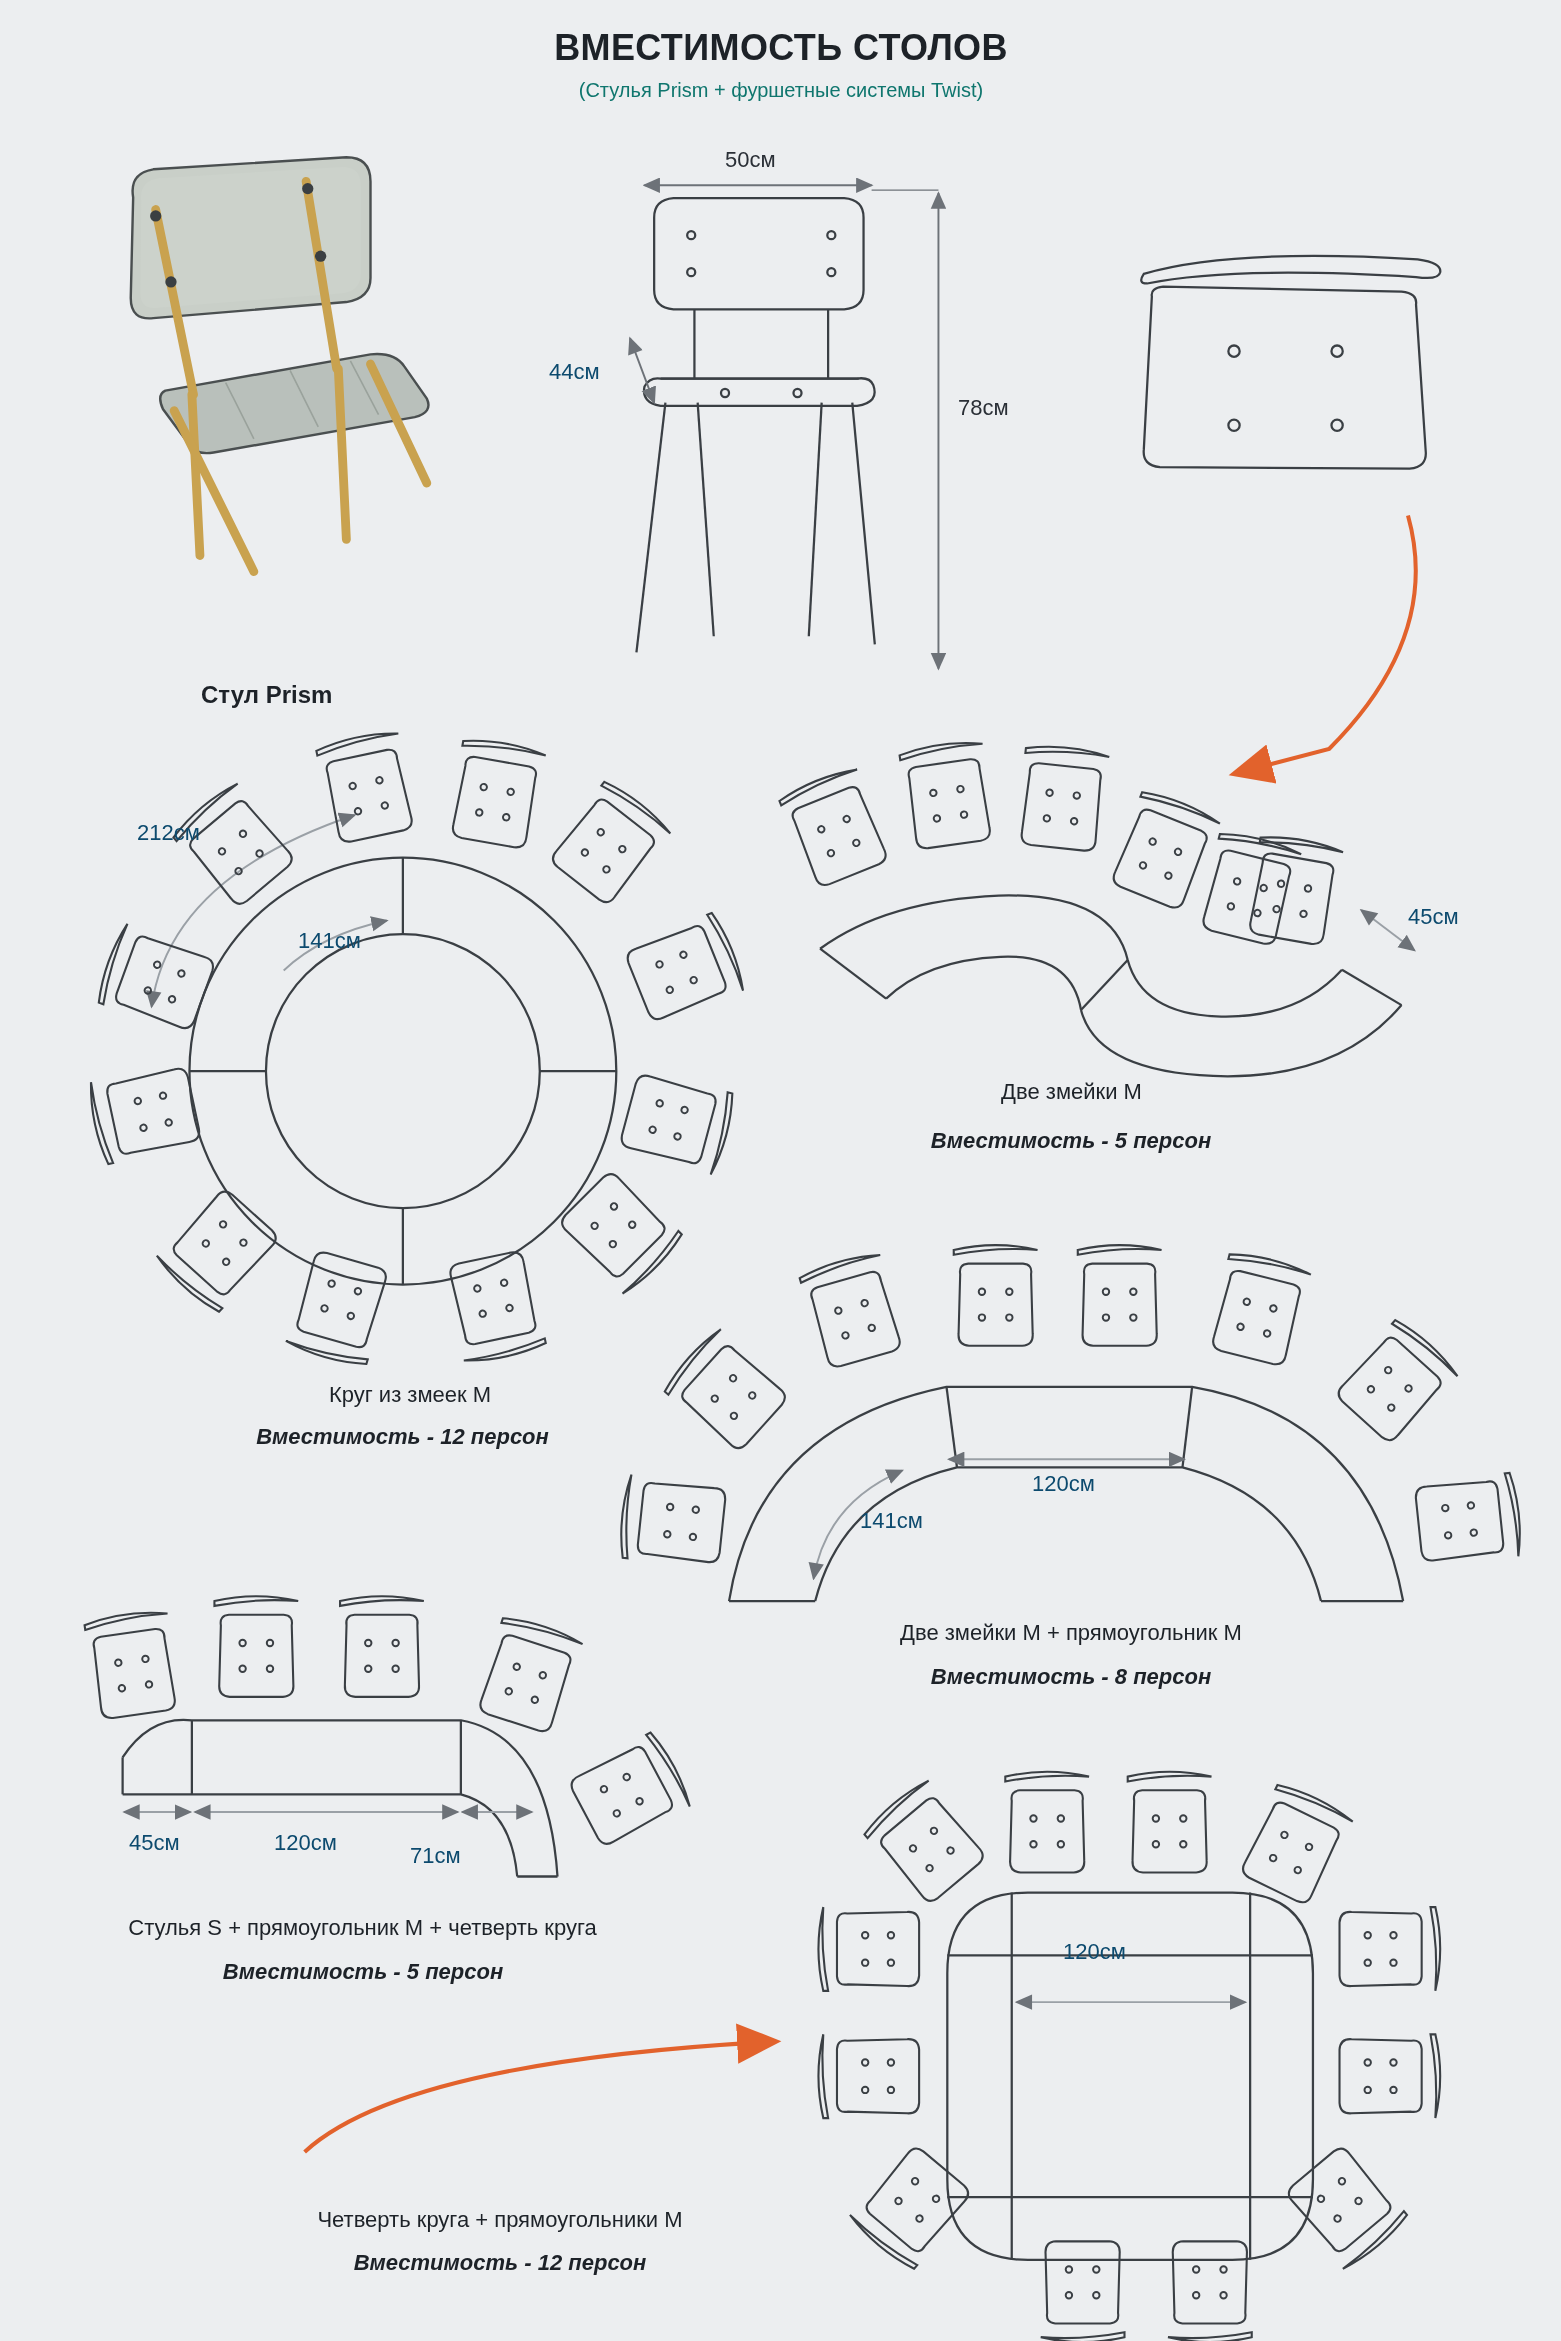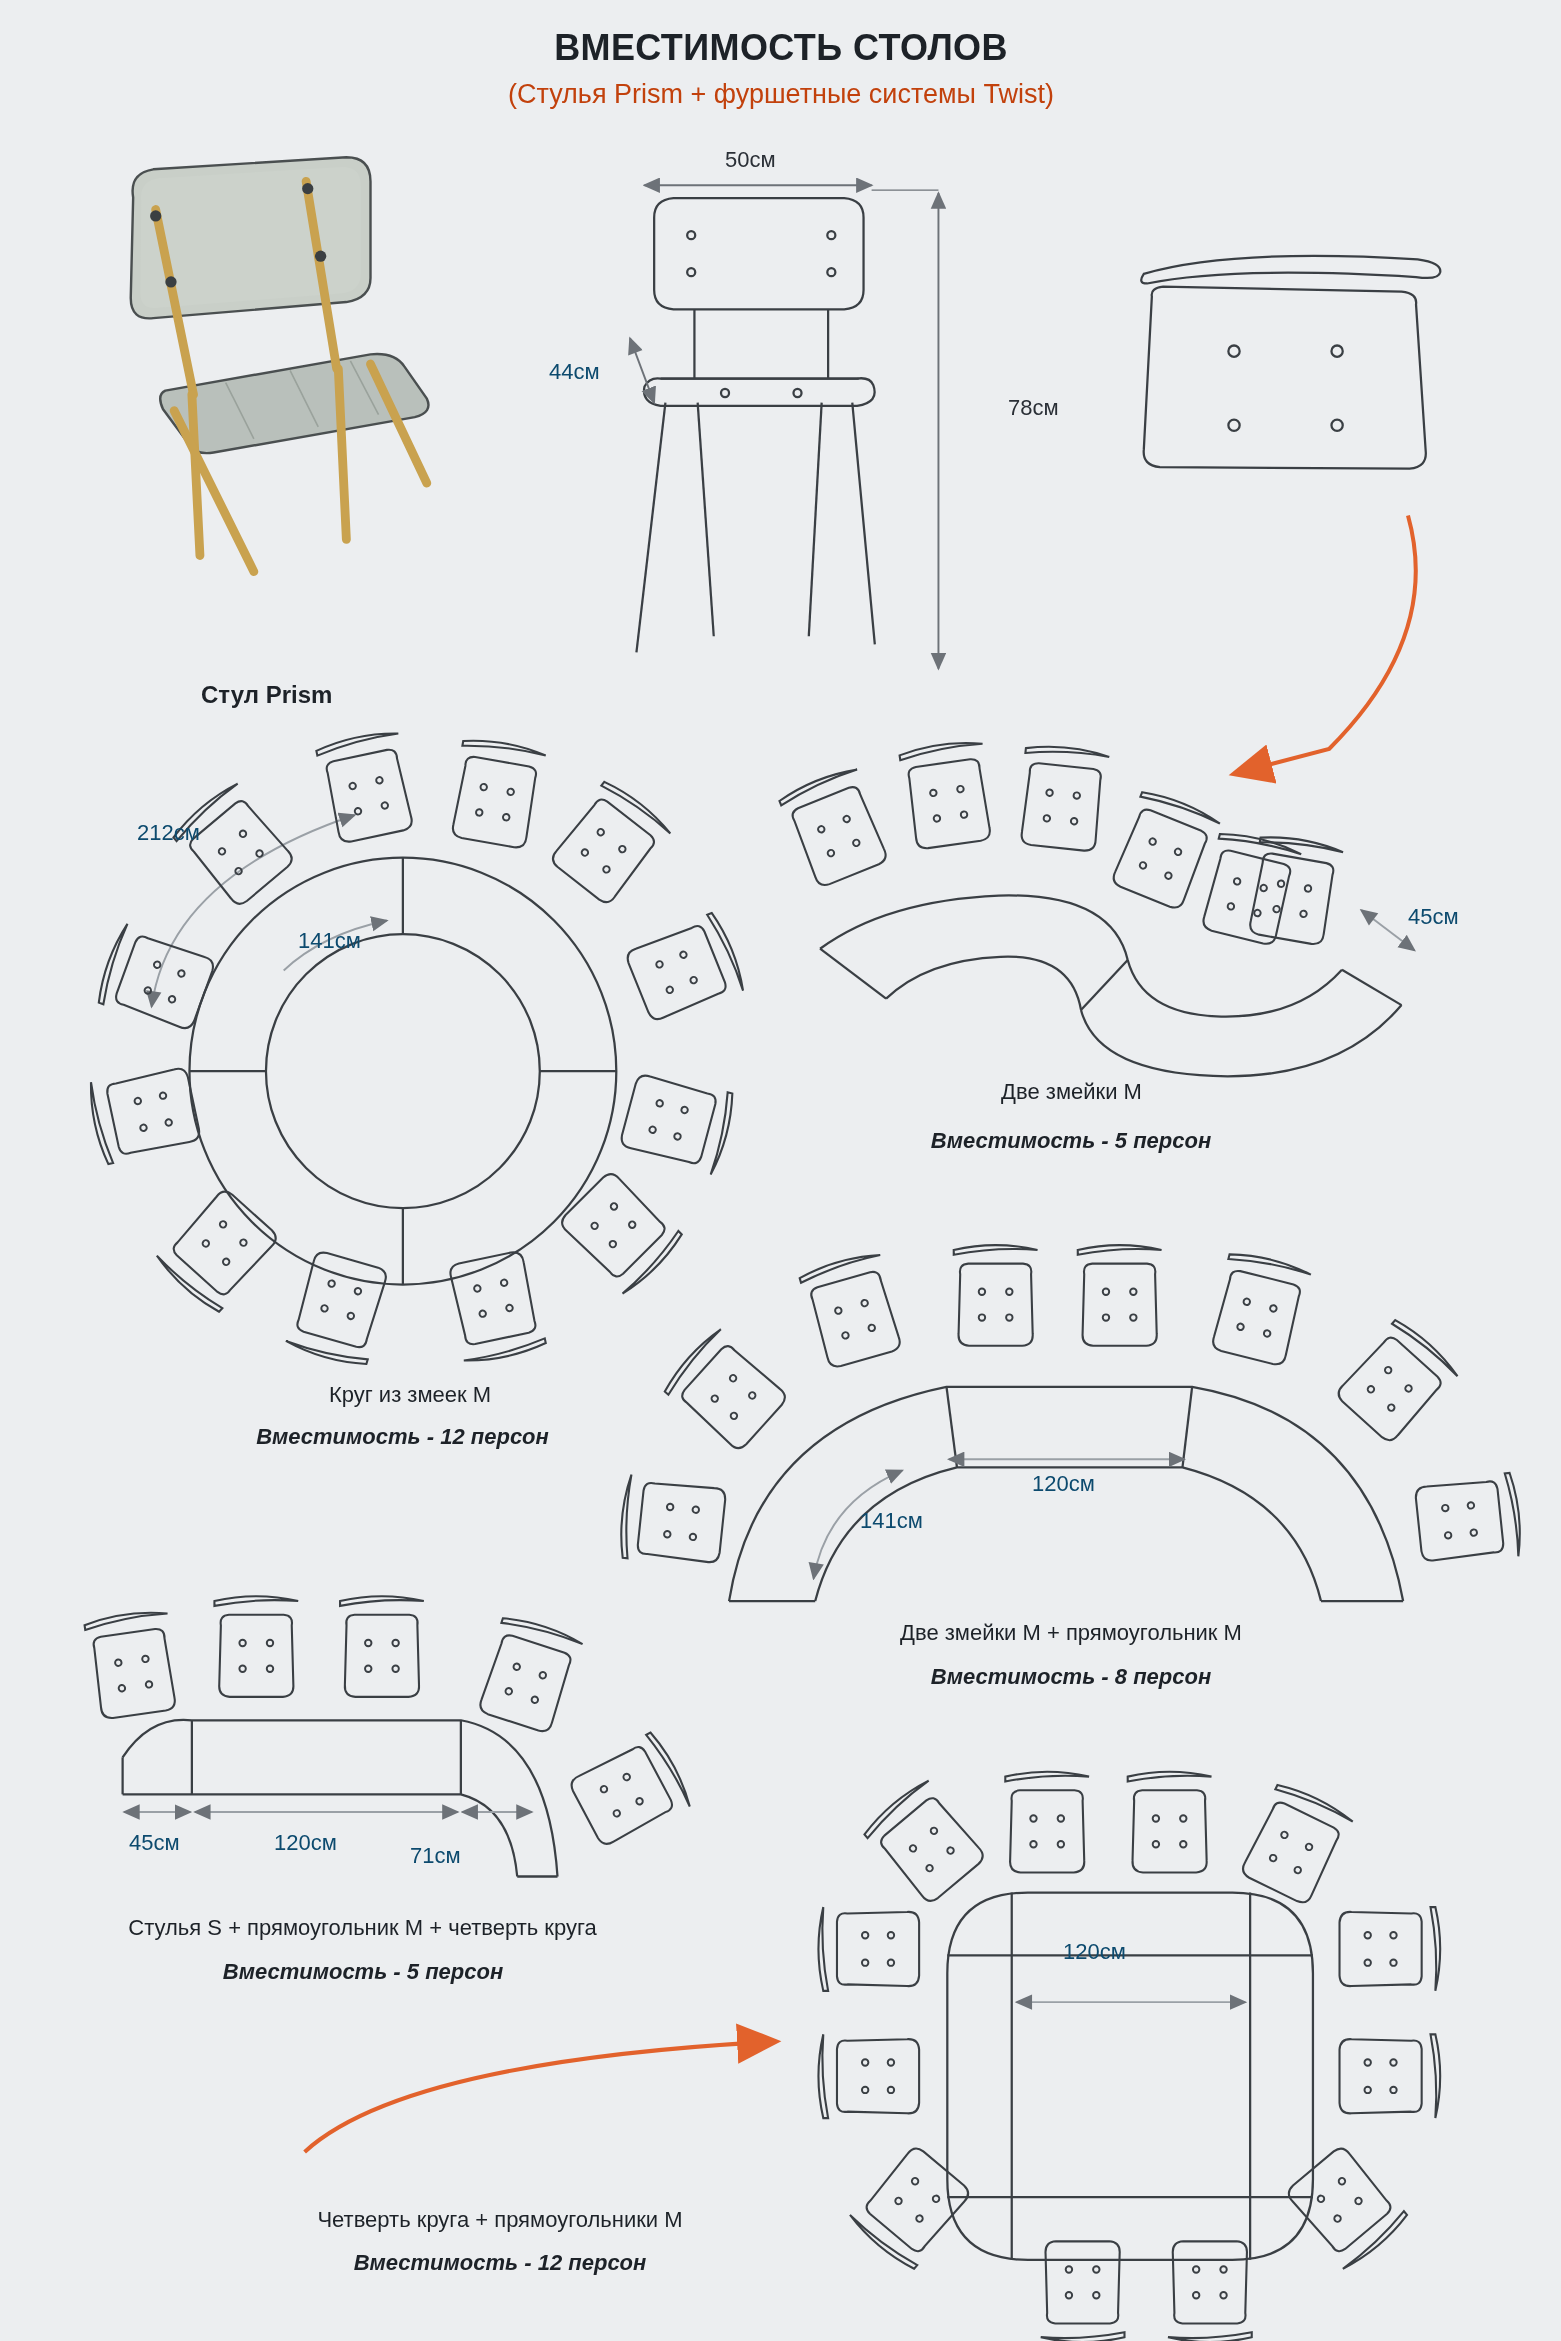"(Стулья Prism + фуршетные системы" .subtitle { color: #c2410c -> #0f766e; font-size: 27px -> 20px }
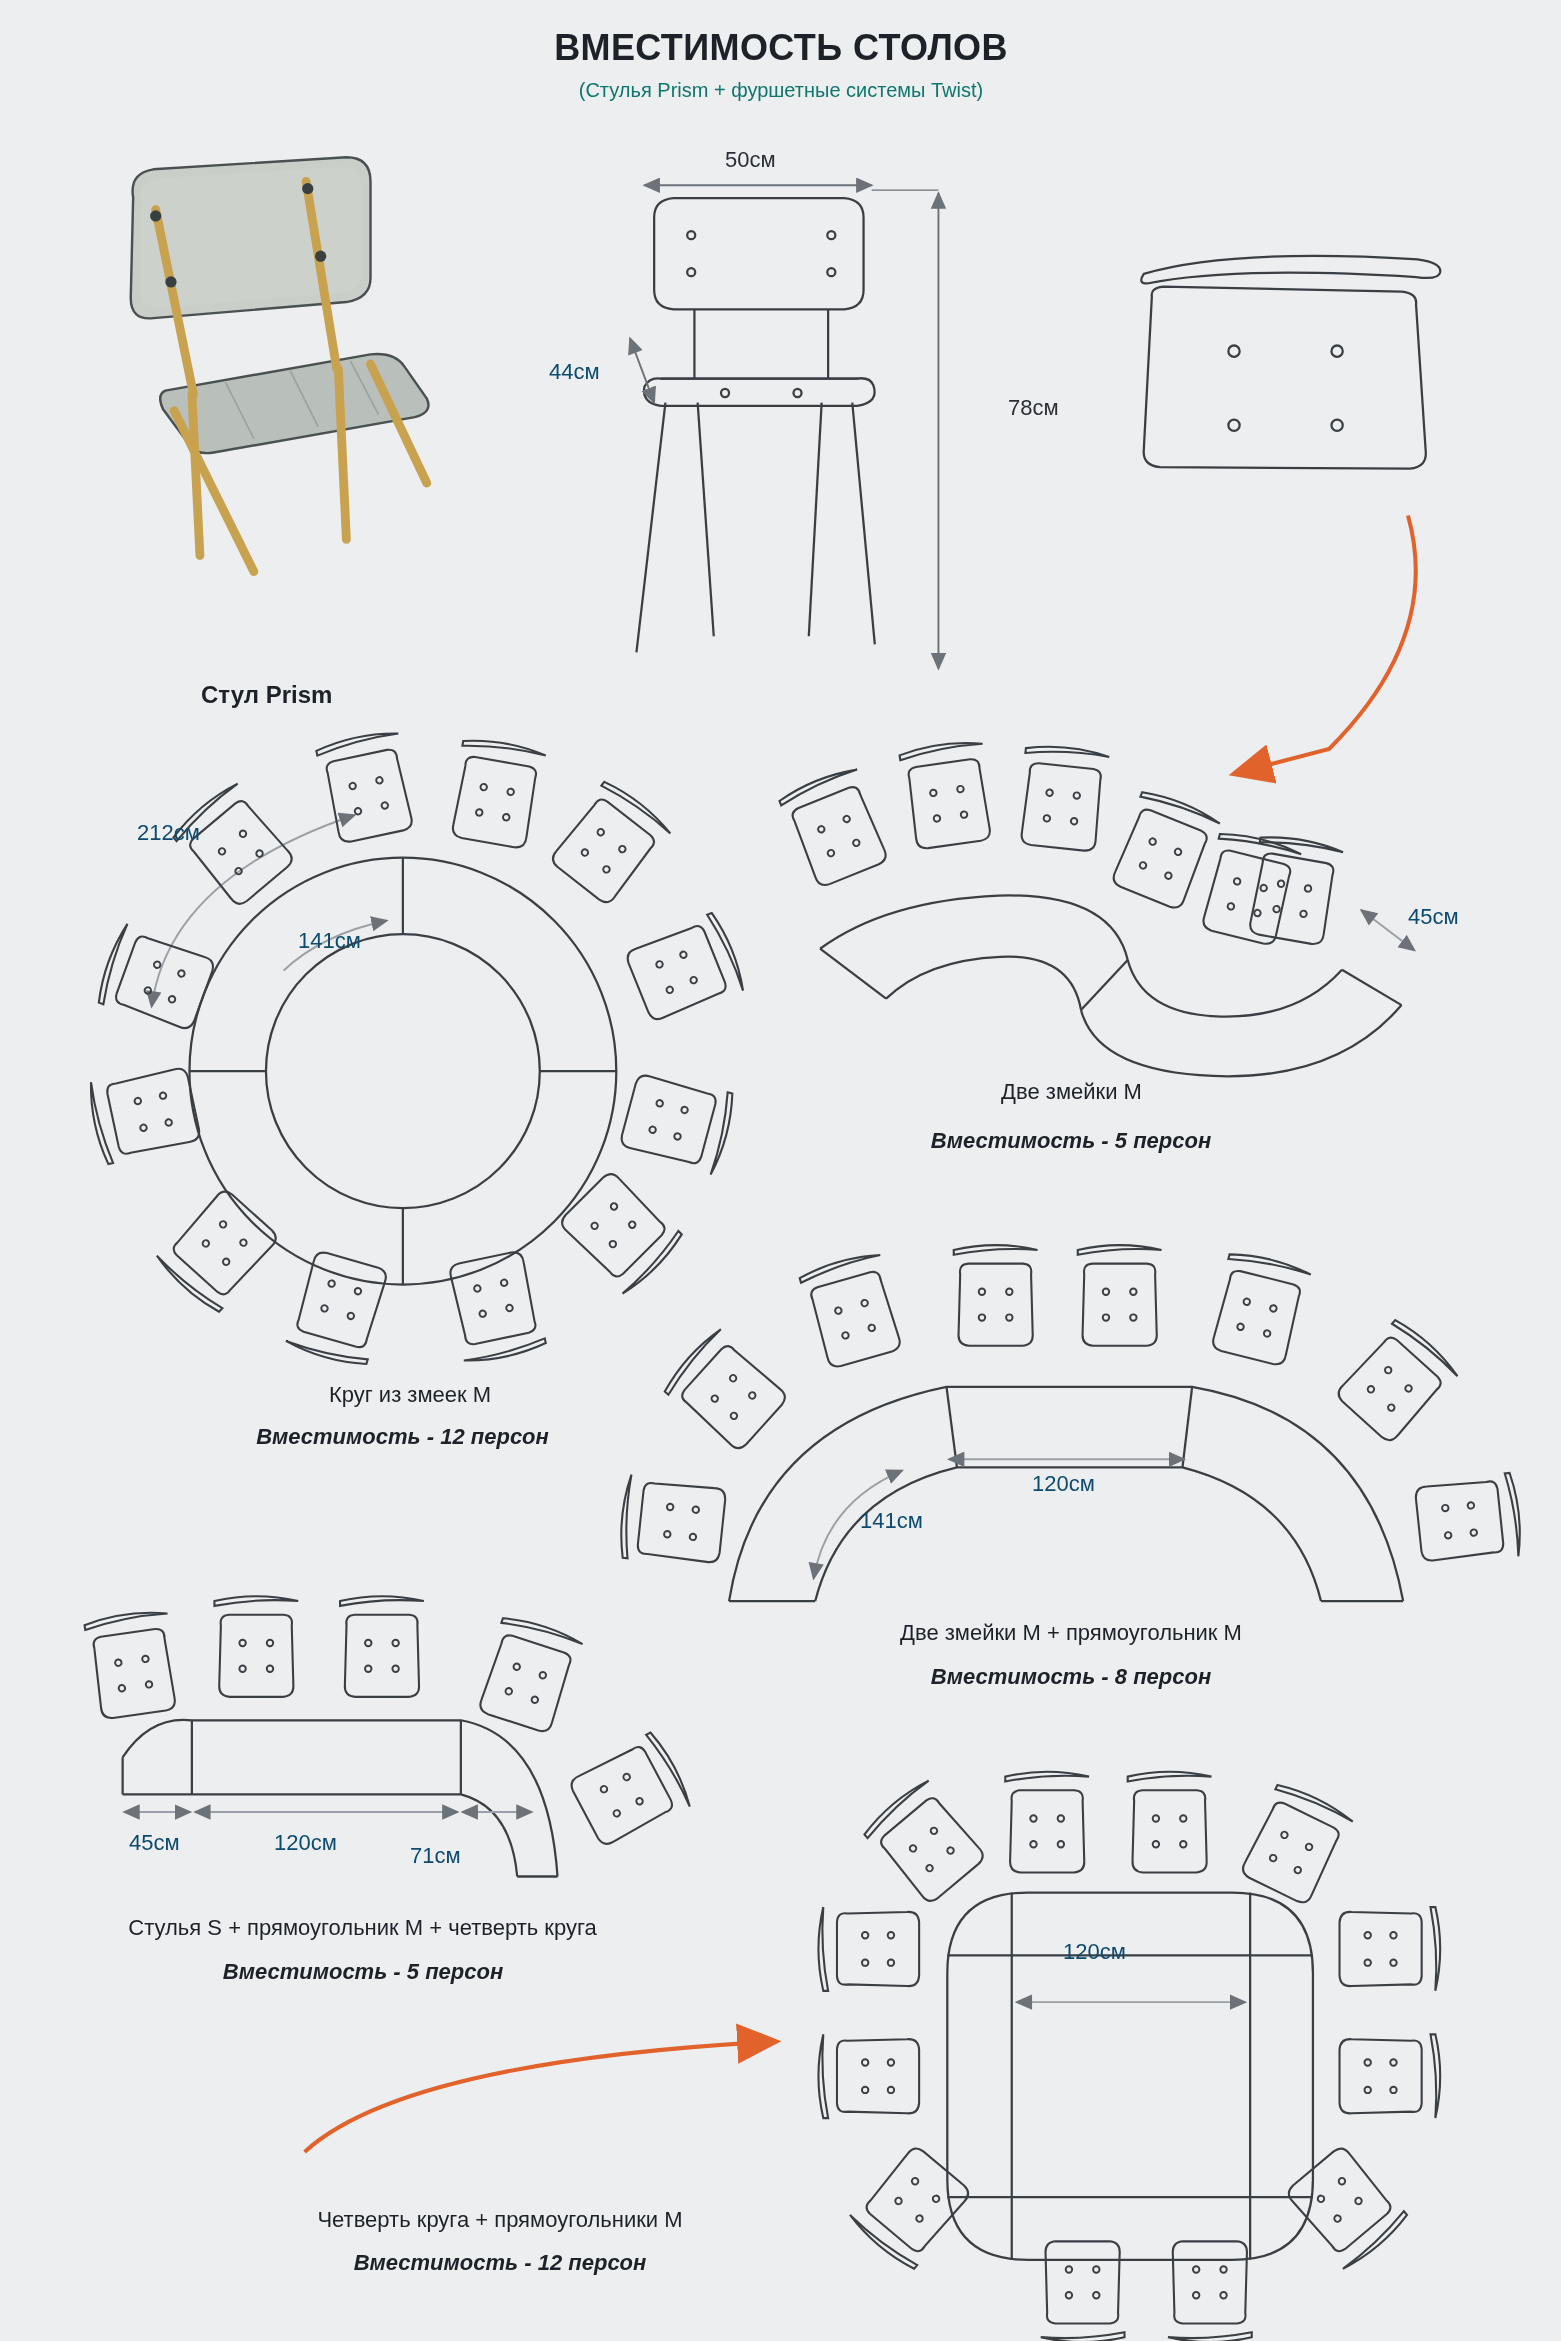"78см" div.dim { left: 1008px -> 958px }
